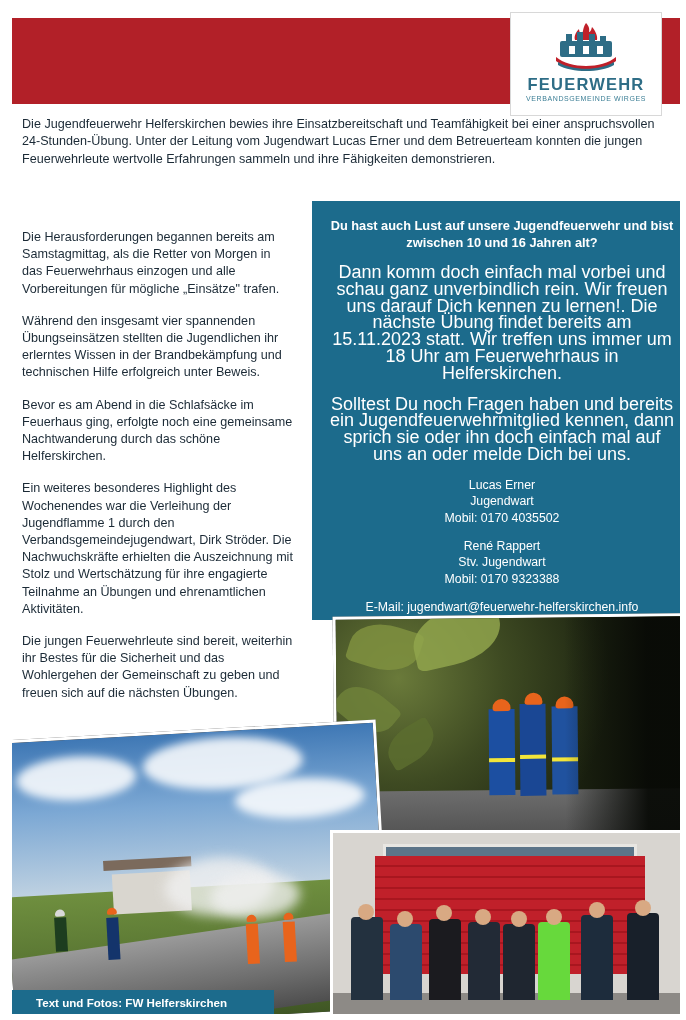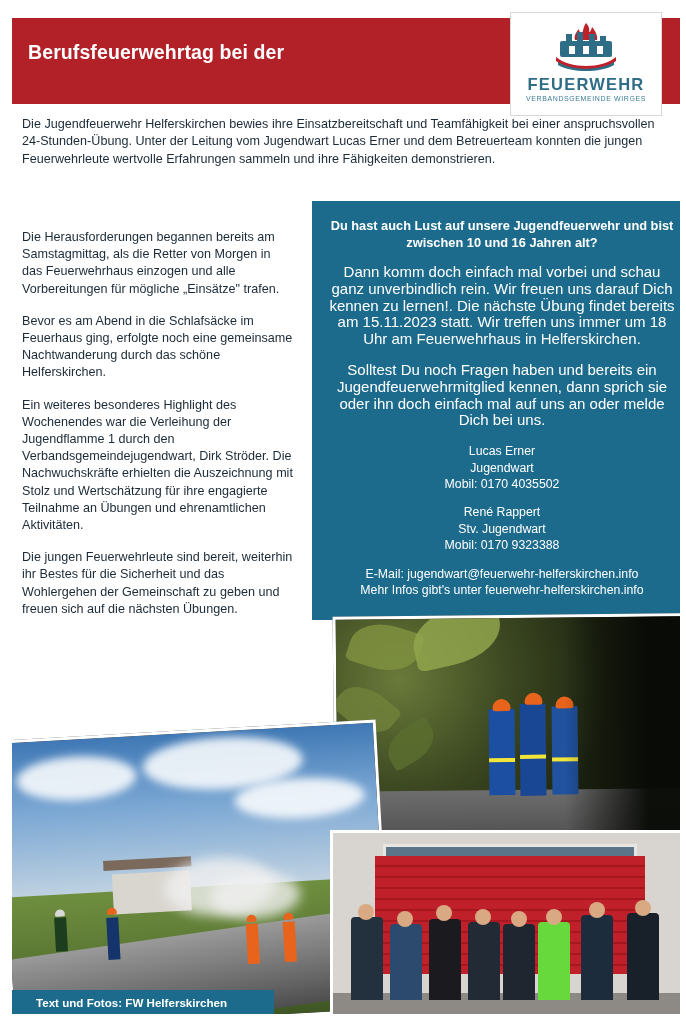"Berufsfeuerwehrtag bei der" div { html: <div>Berufsfeuerwehrtag bei der</div> -> none }
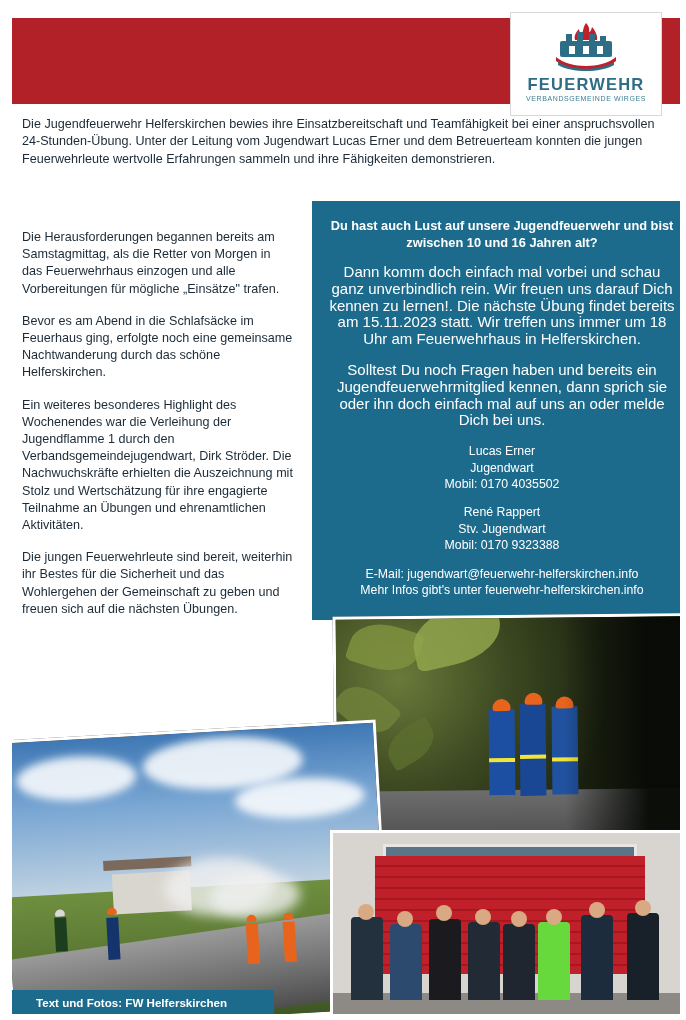"Dann komm doch einfach mal" .bb-p { font-size: 15px -> 18px }
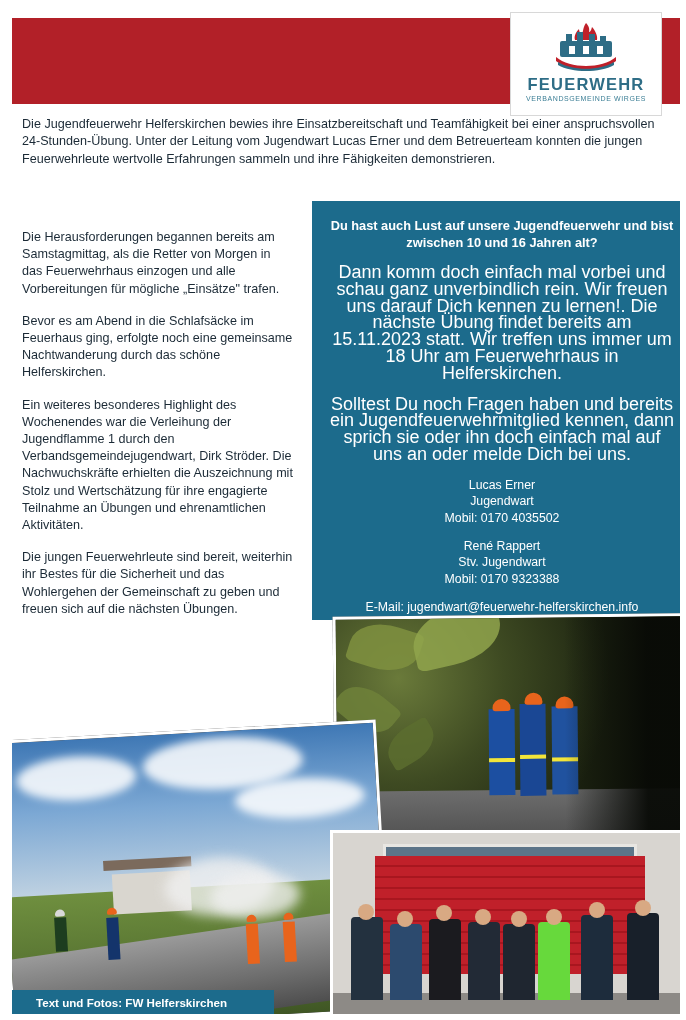"Während den insgesamt vier spannenden" p { html: none -> <p>Während den insgesamt vier spannenden Übungseinsätzen stellten die Jugendlichen ihr erlerntes Wissen in der Brandbekämpfung und technischen Hilfe erfolgreich unter Beweis.</p> }
